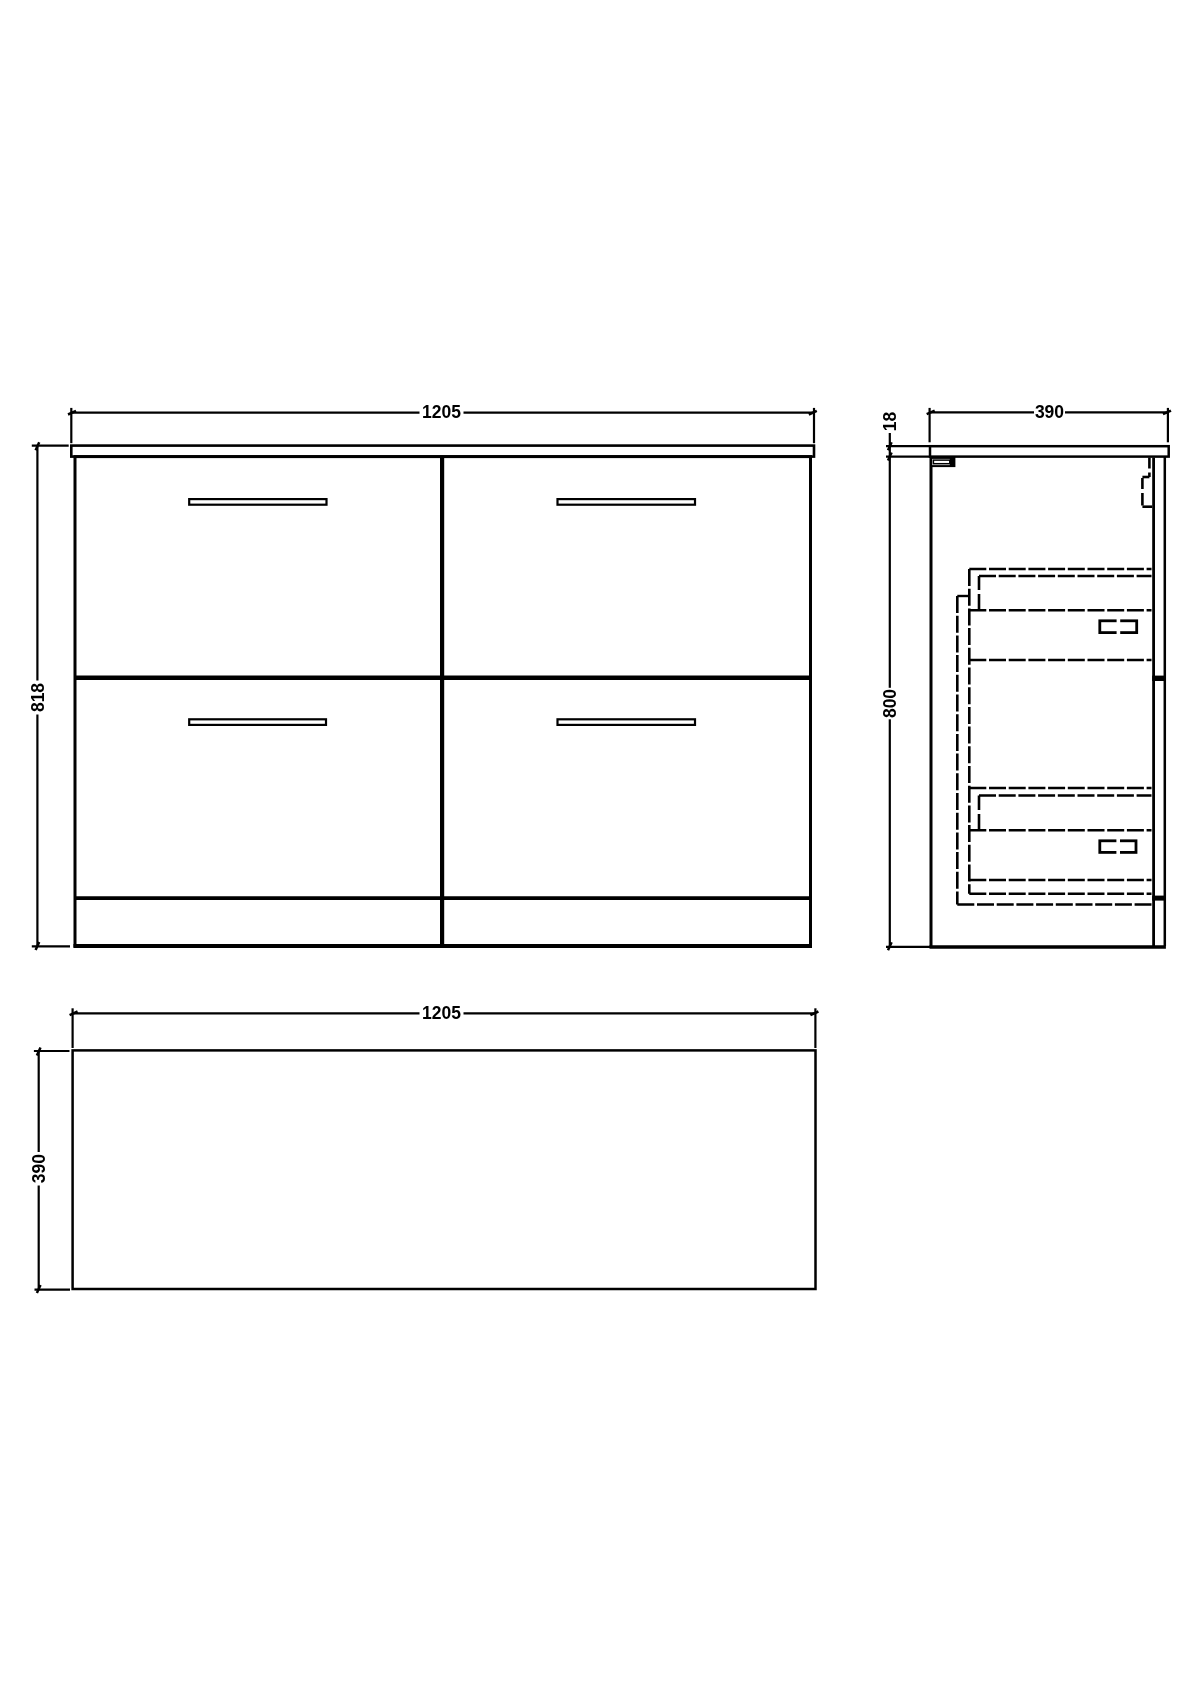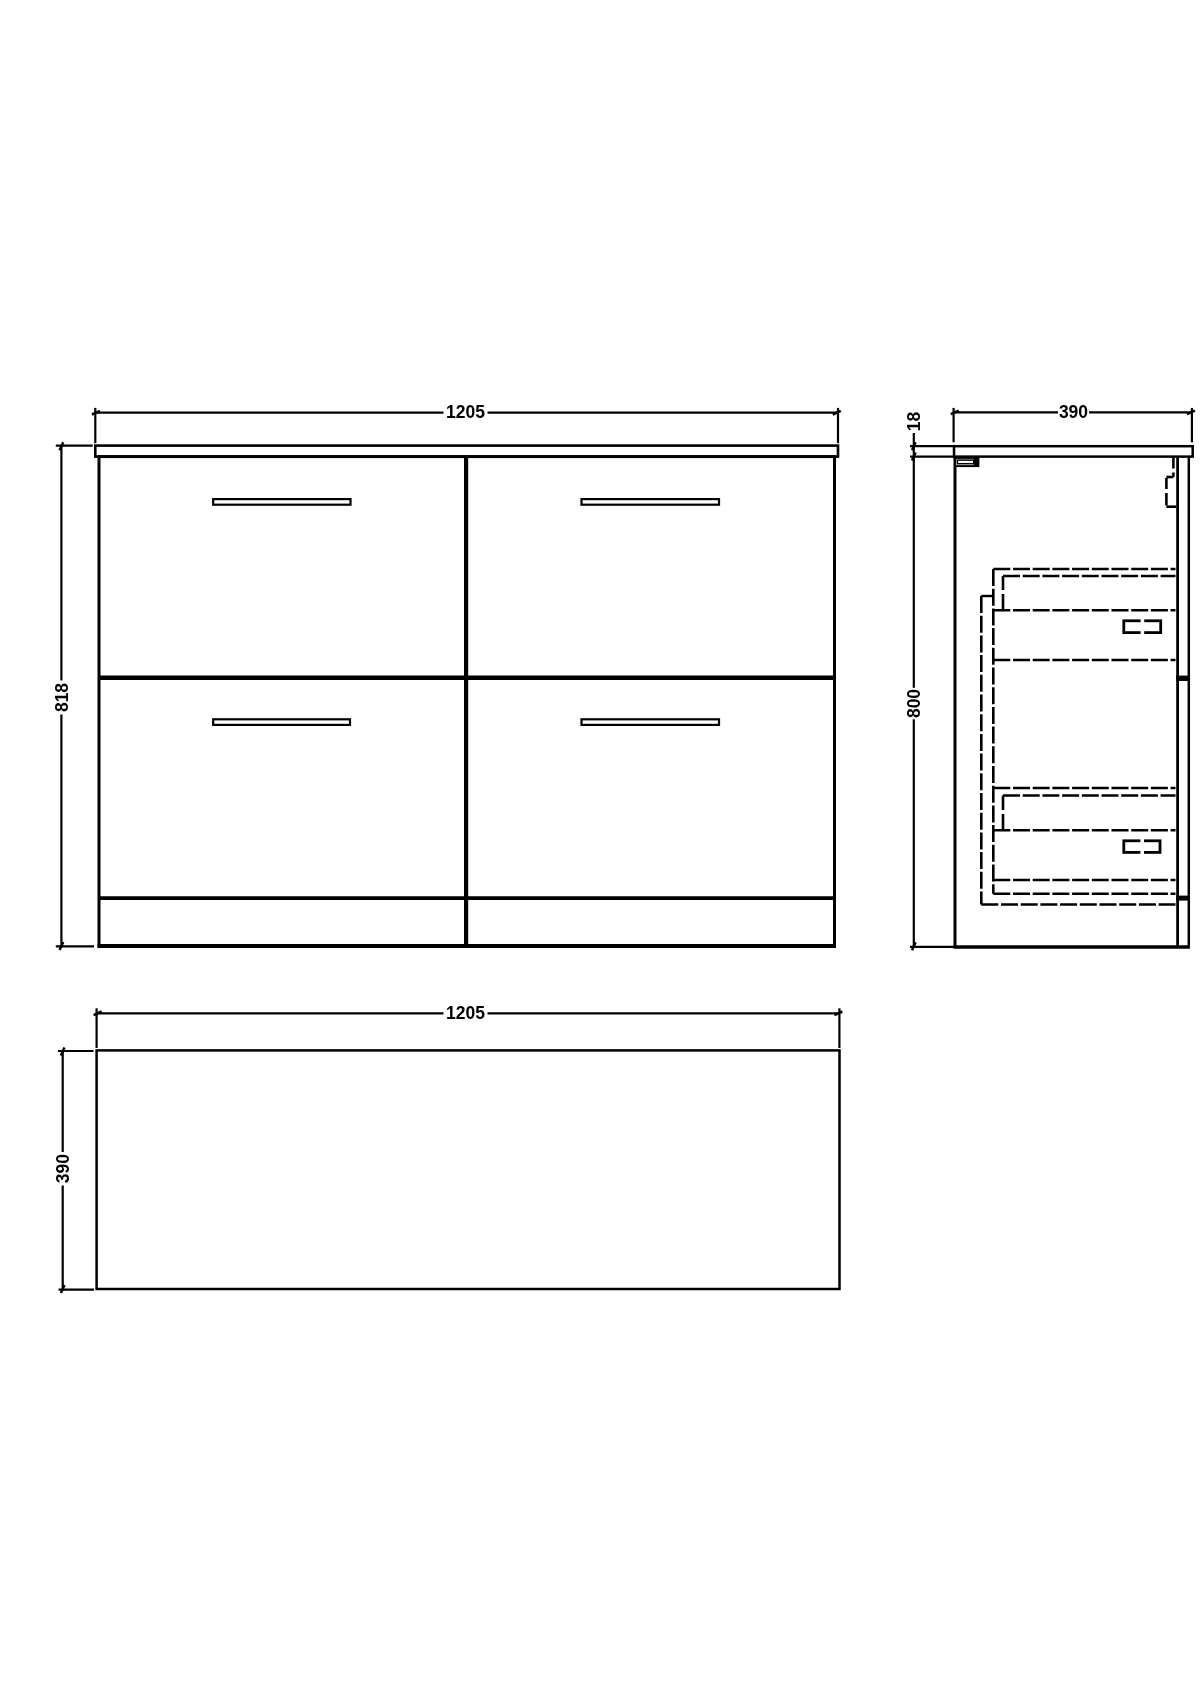"1205" .page { margin-left: 24px -> none }
